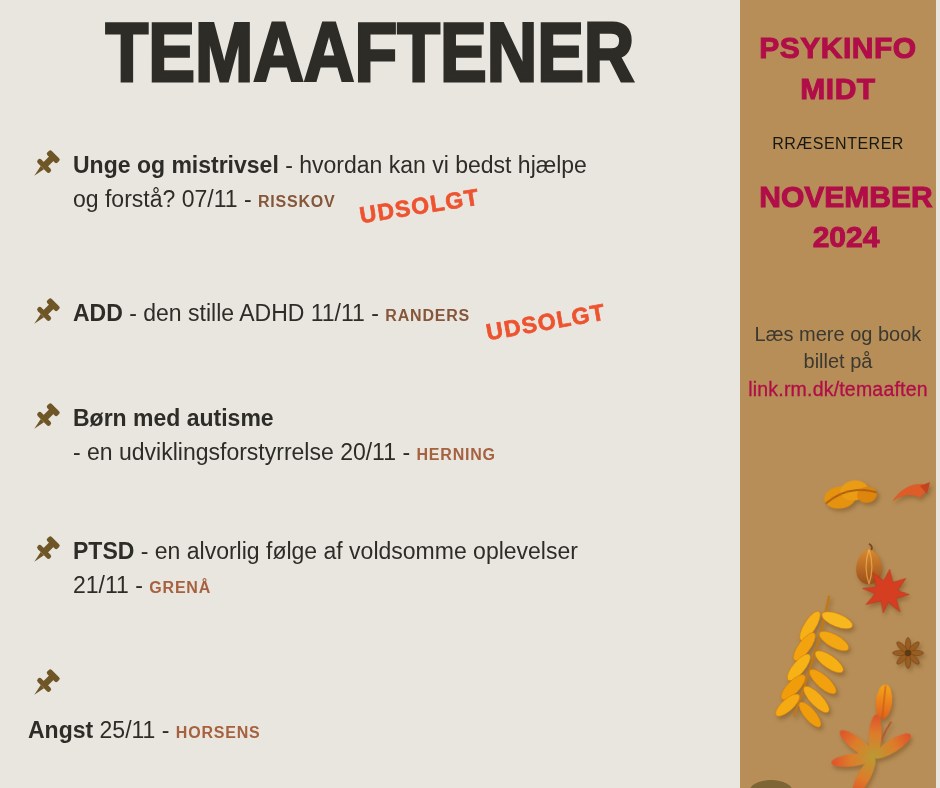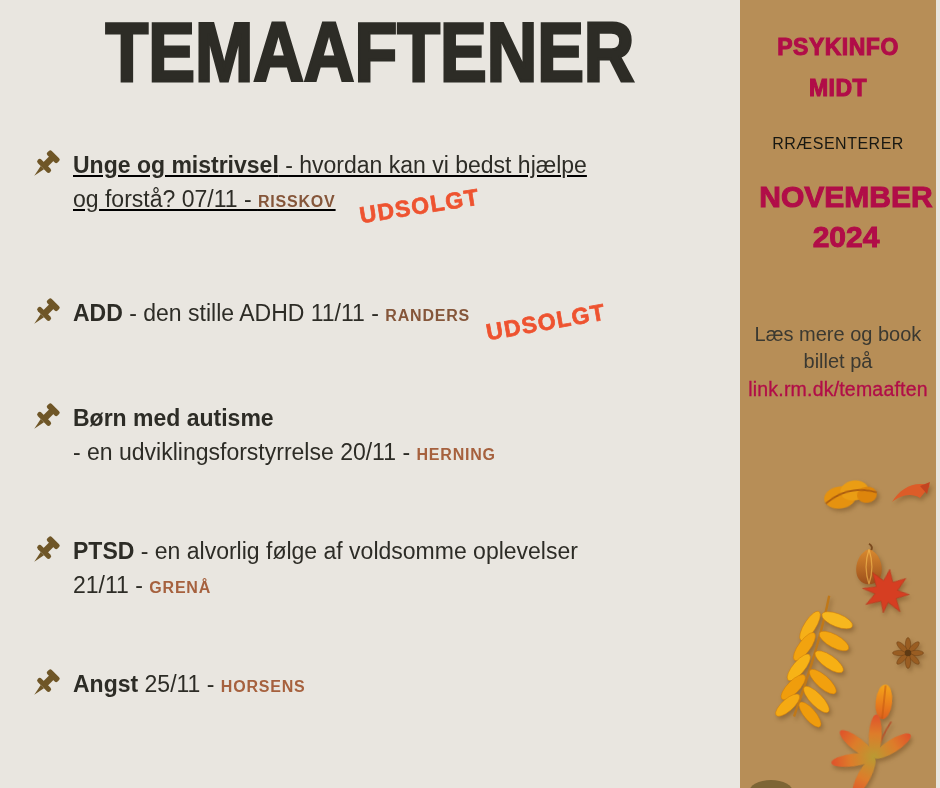"PSYKINFO" .brand { font-size: 23px -> 30px }
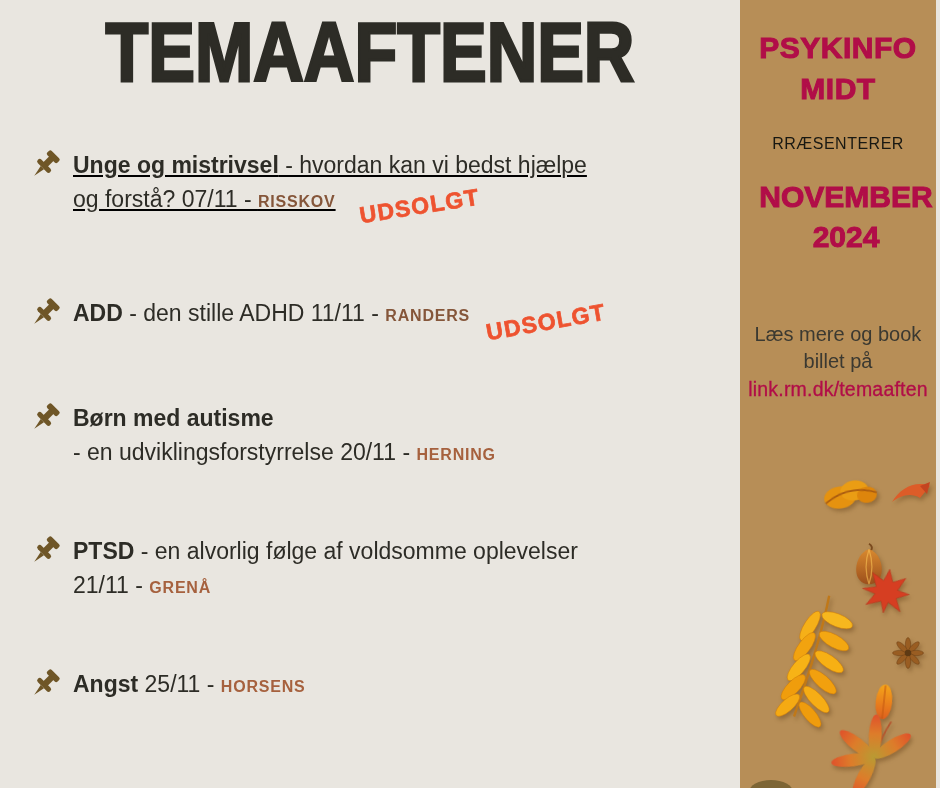"Unge og mistrivsel - hvordan" .event.r1 { text-decoration: underline -> none }
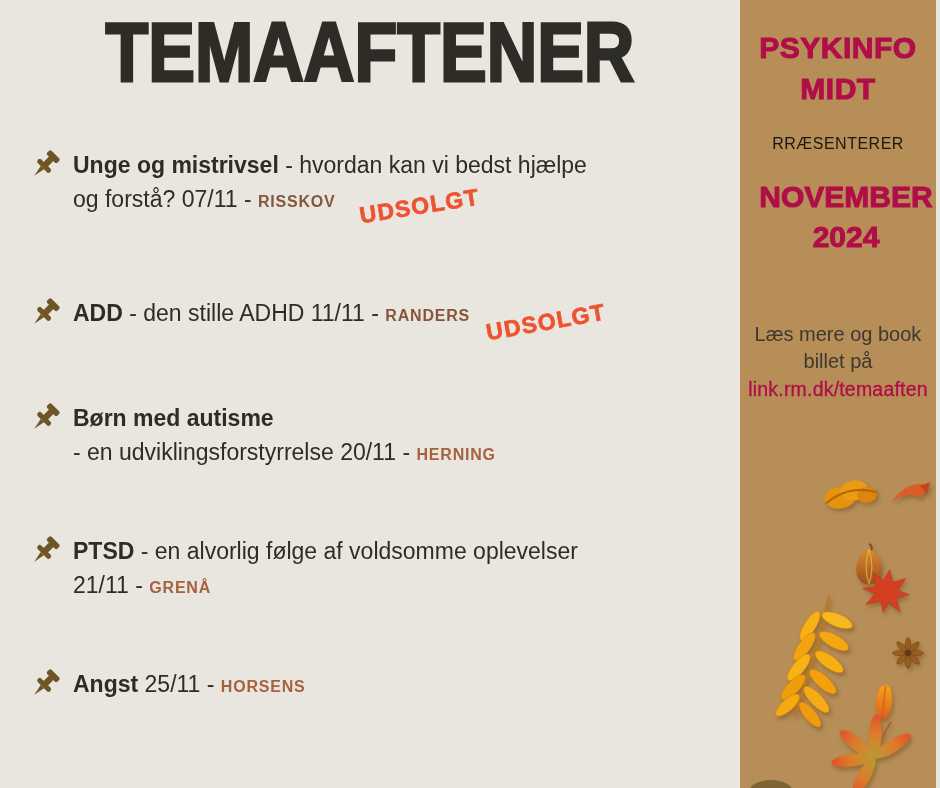"Angst 25/11 - HORSENS" .event.r5 { flex-direction: none -> column }
